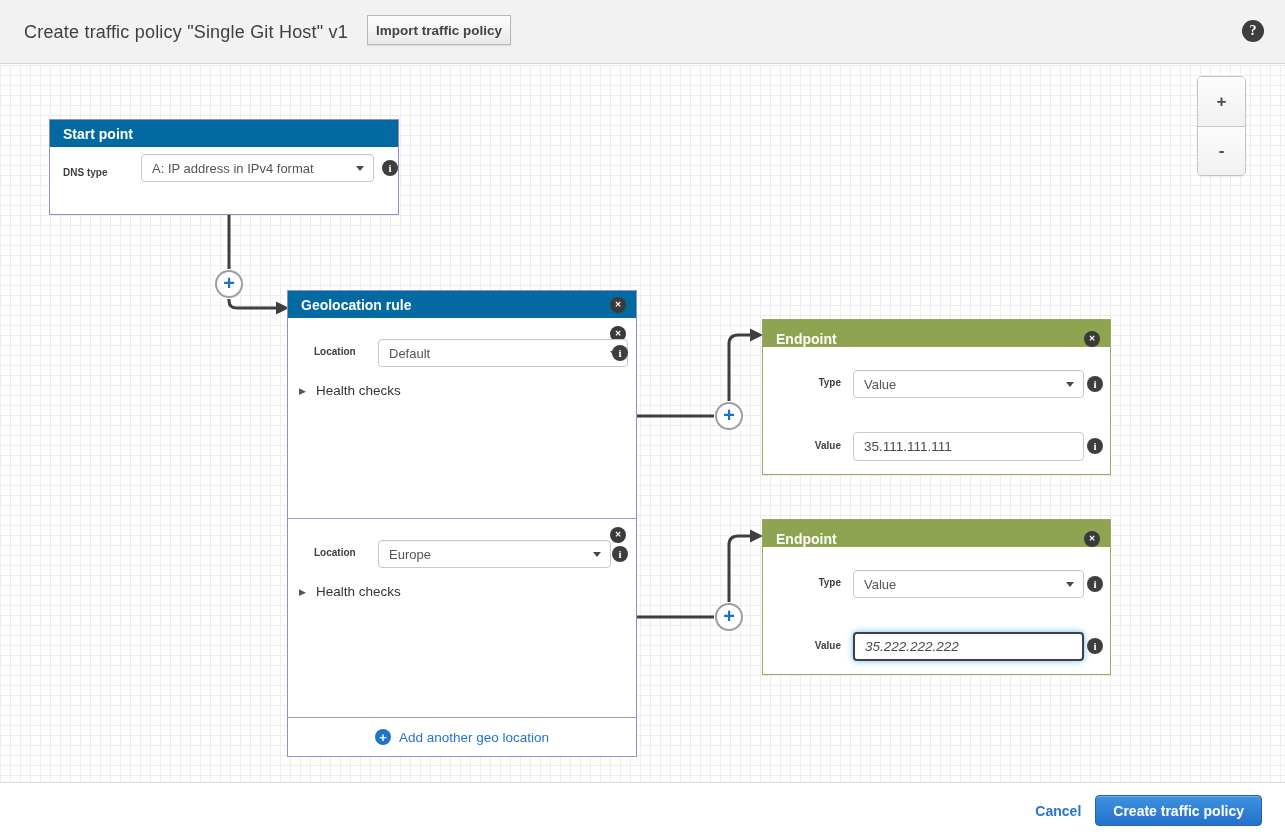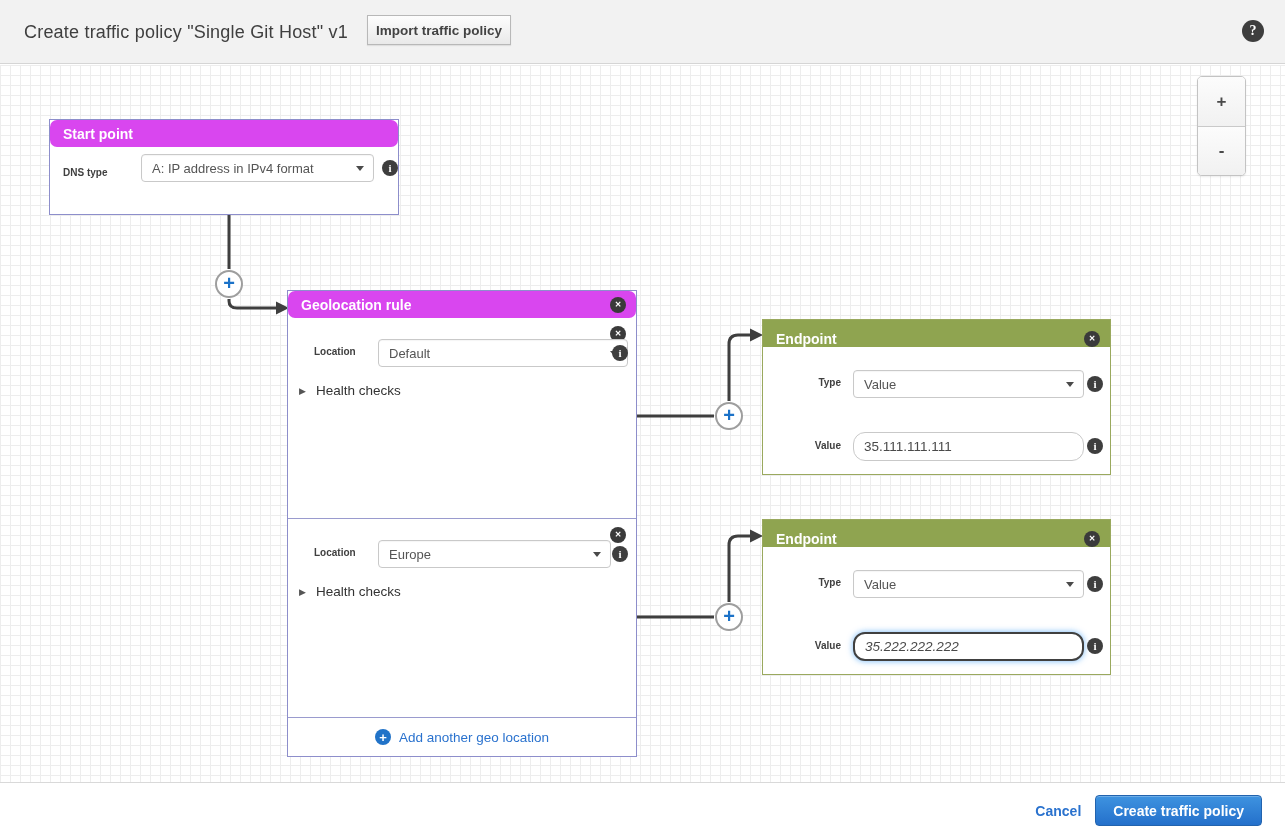"Start point" .node-header.purple { background: #d946ef -> #0369a1; border-radius: 7px -> none }
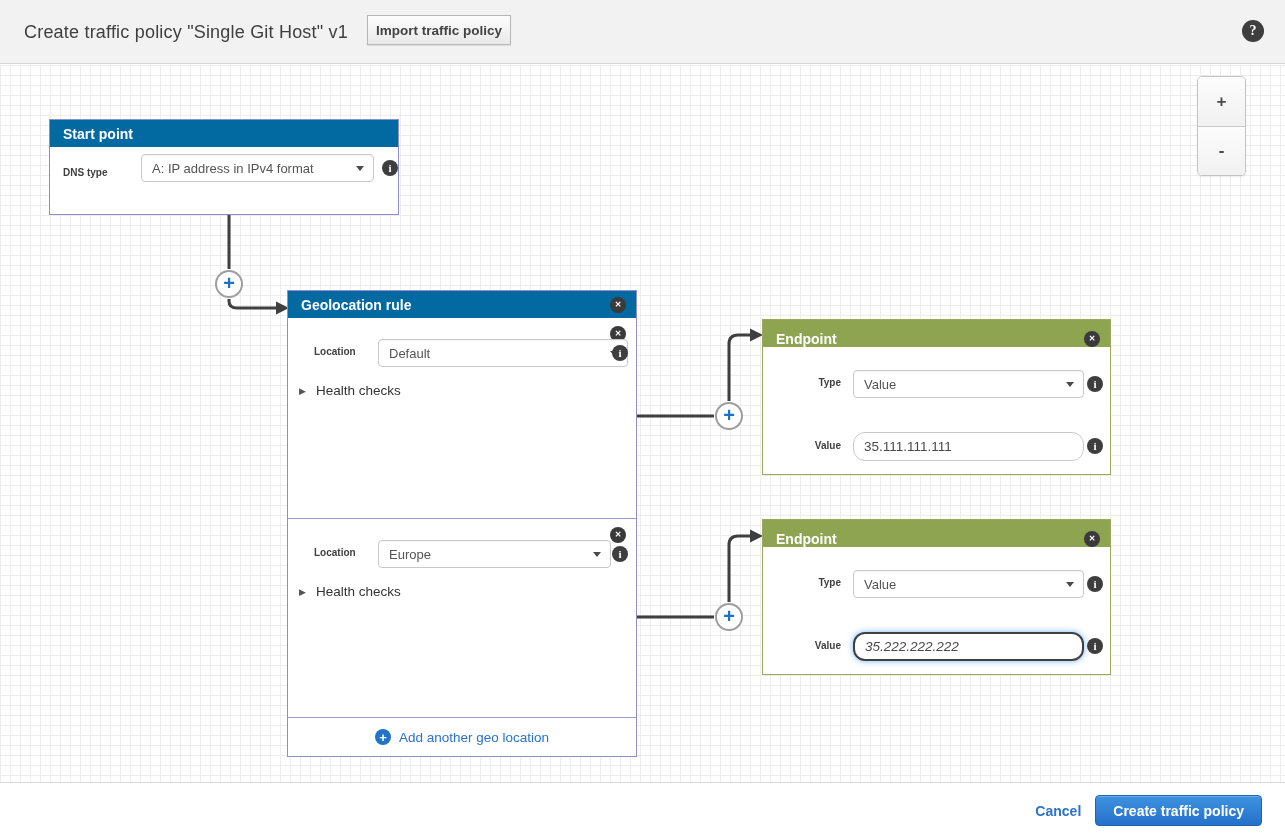"35.111.111.111" .text-input { border-radius: 12px -> 4px }
